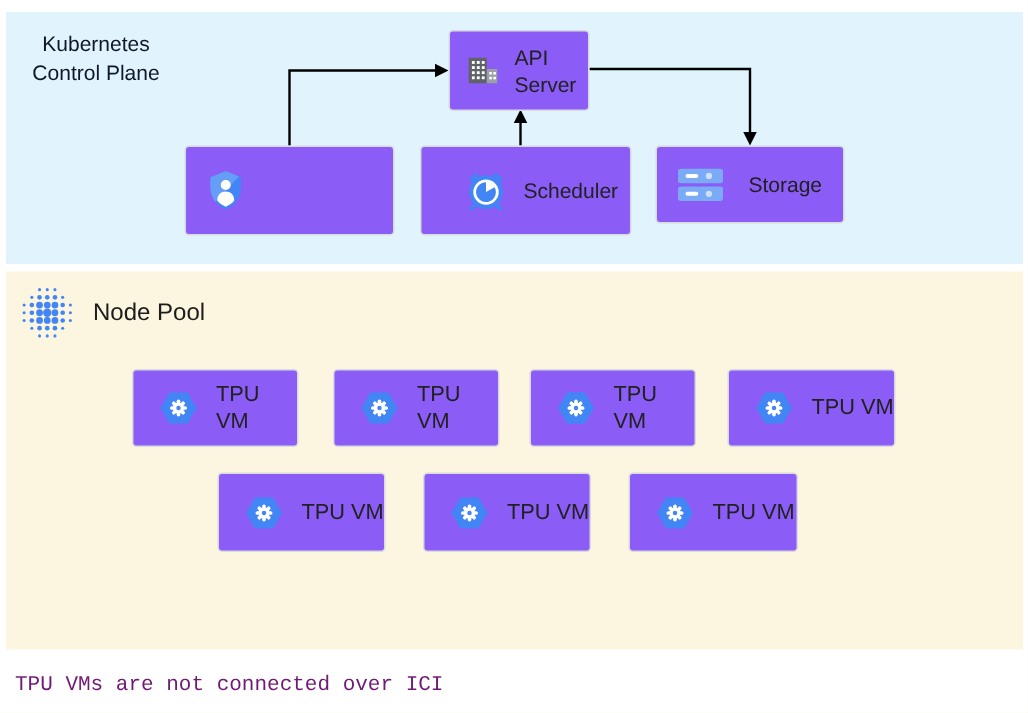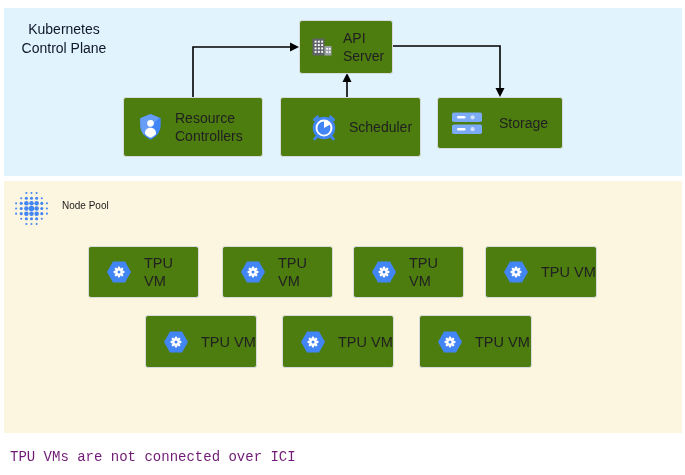"API Server" .card { background: #4d7c0f -> #8b5cf6 }
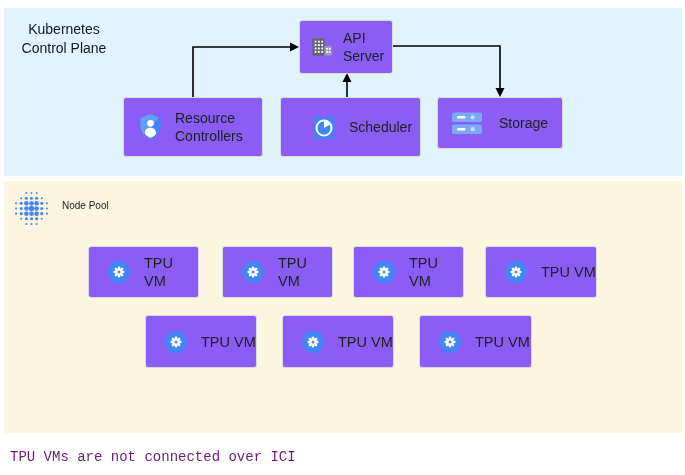"Resource Controllers" span.label { html: <span>Resource Controllers</span> -> none }
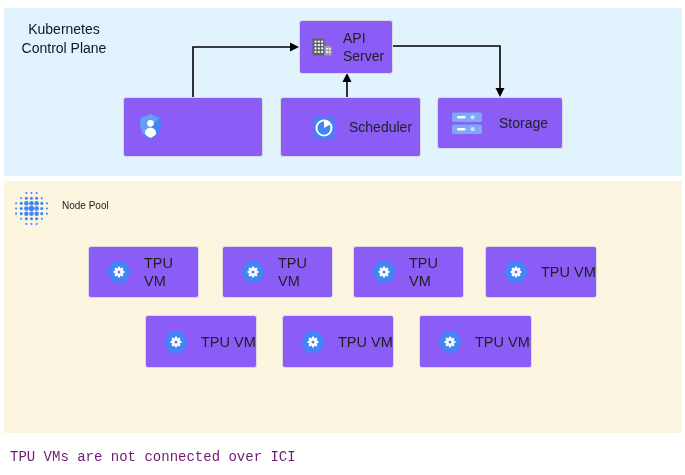"Node Pool" .np-label { font-size: 10px -> 16px }
